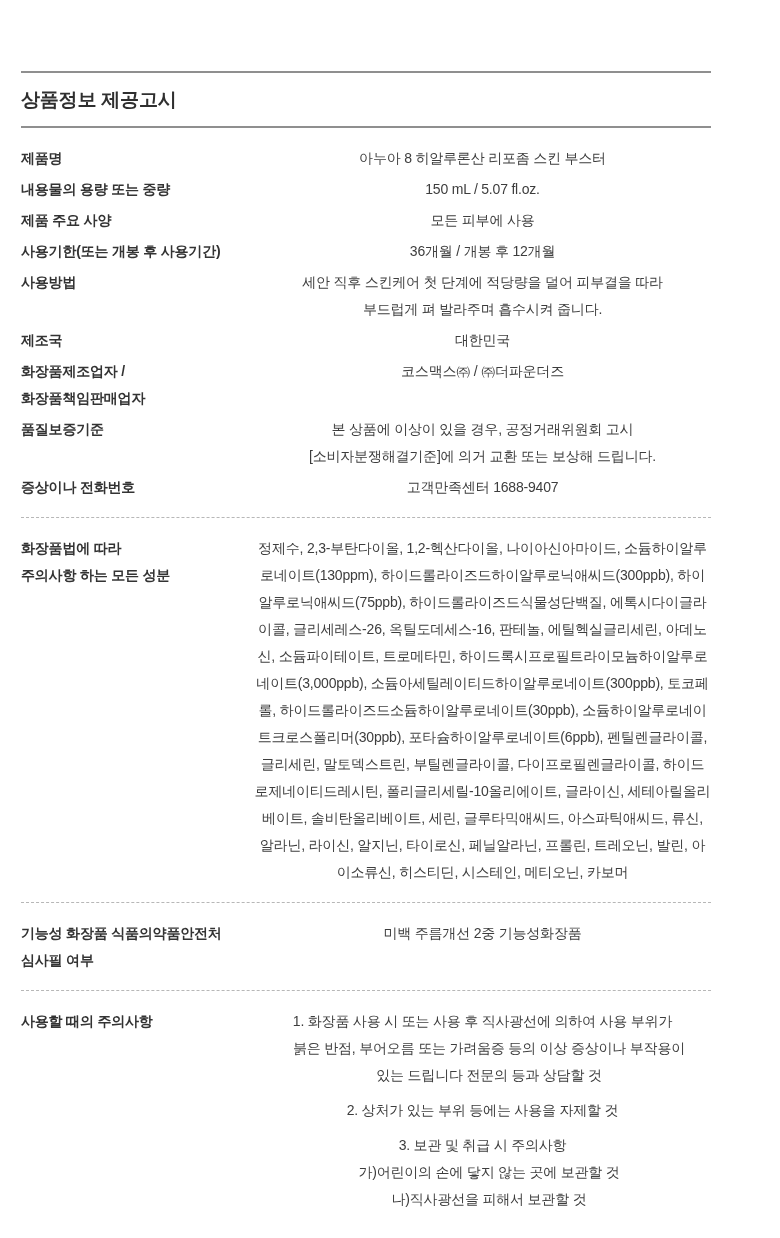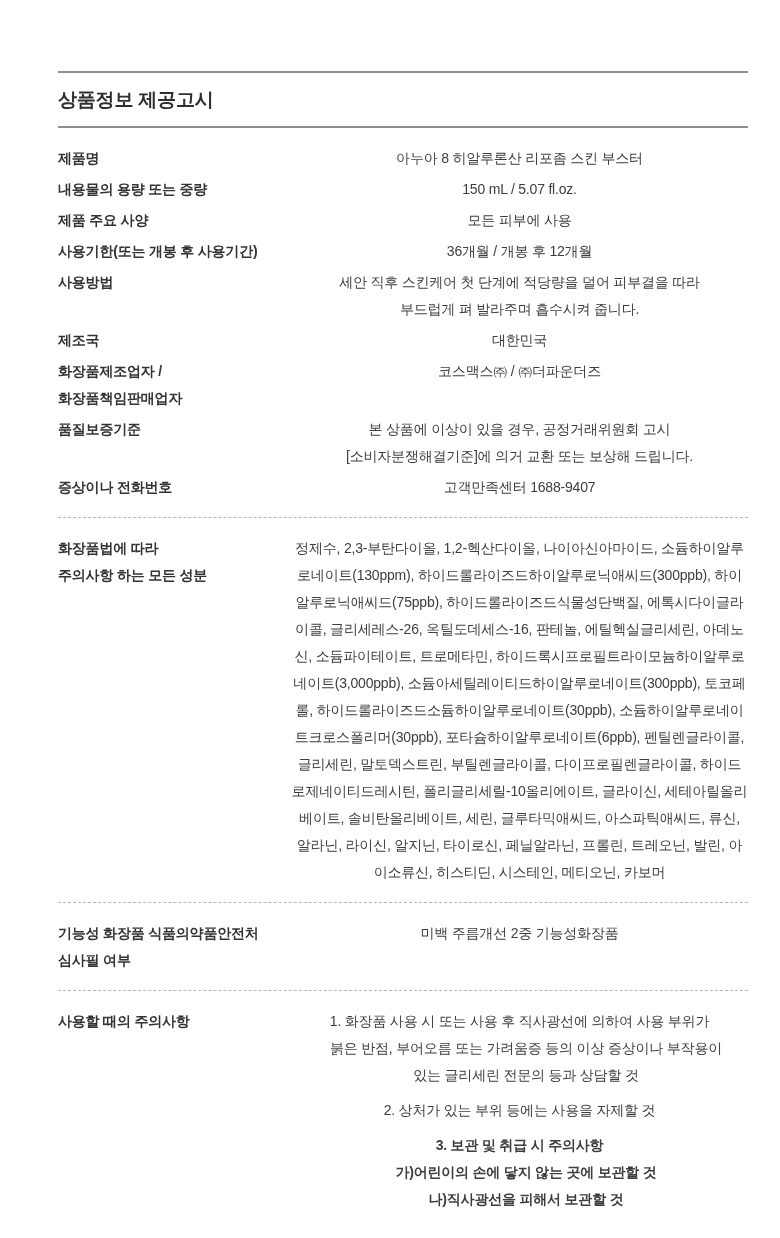"상품정보 제공고시" .page { margin: 0 58px -> 0 21px }
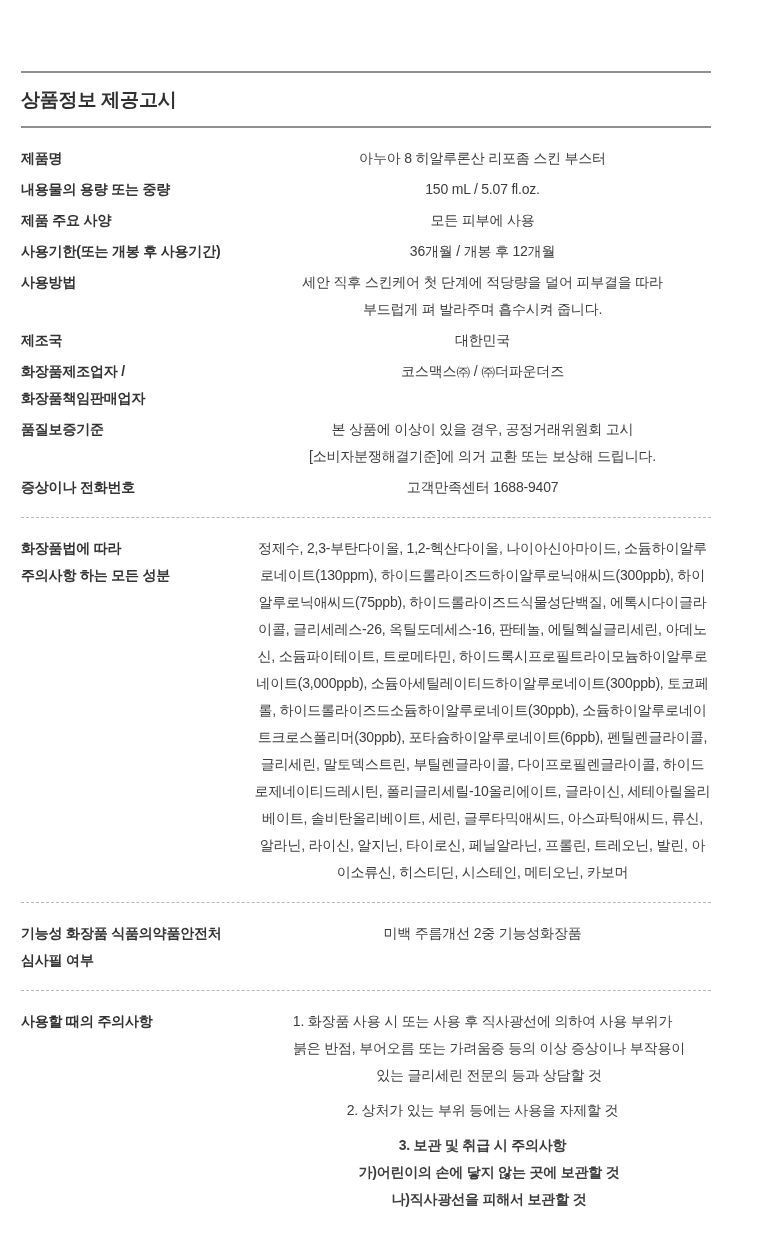"있는 글리세린 전문의 등과 상담할" div.indent { text: 글리세린 -> 드립니다 }
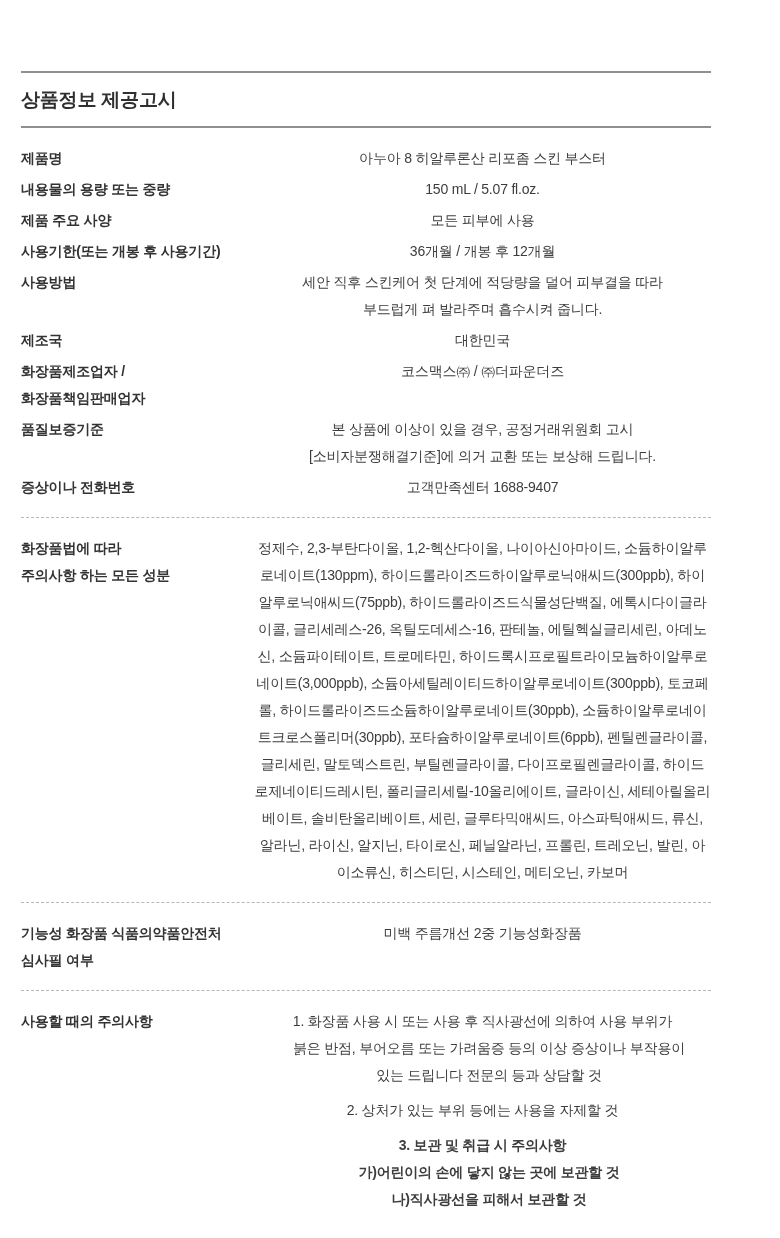"3. 보관 및 취급 시" .precaution-item:last-child { font-weight: bold -> none }
